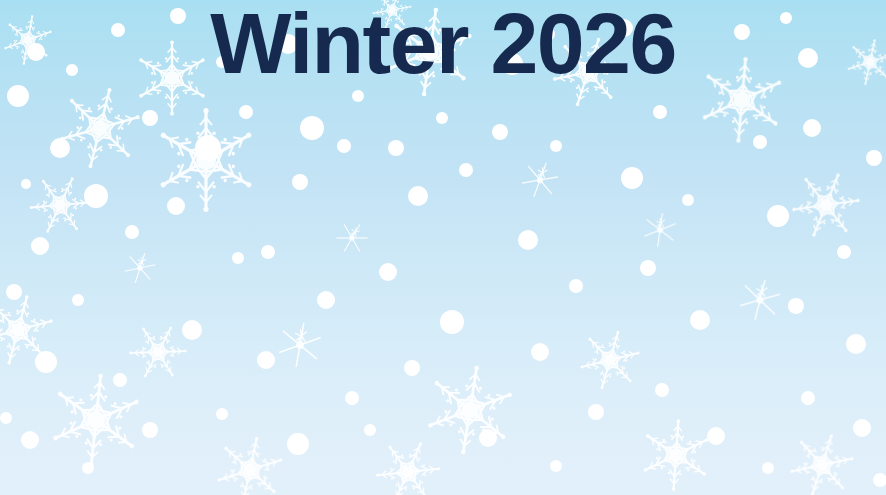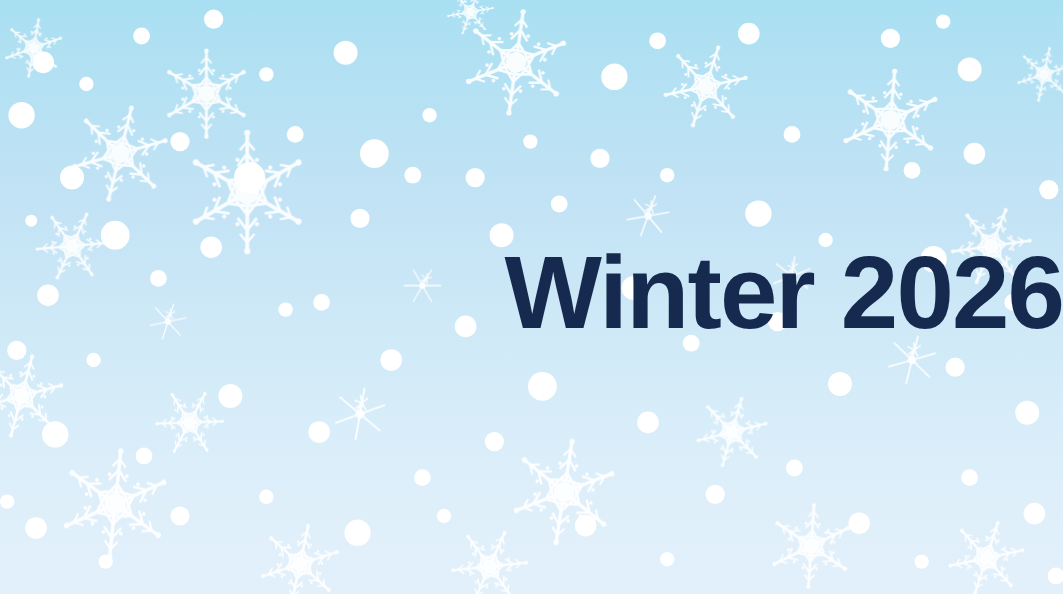"Winter 2026" #title-block { align-items: flex-end -> flex-start; flex-direction: column -> row }
